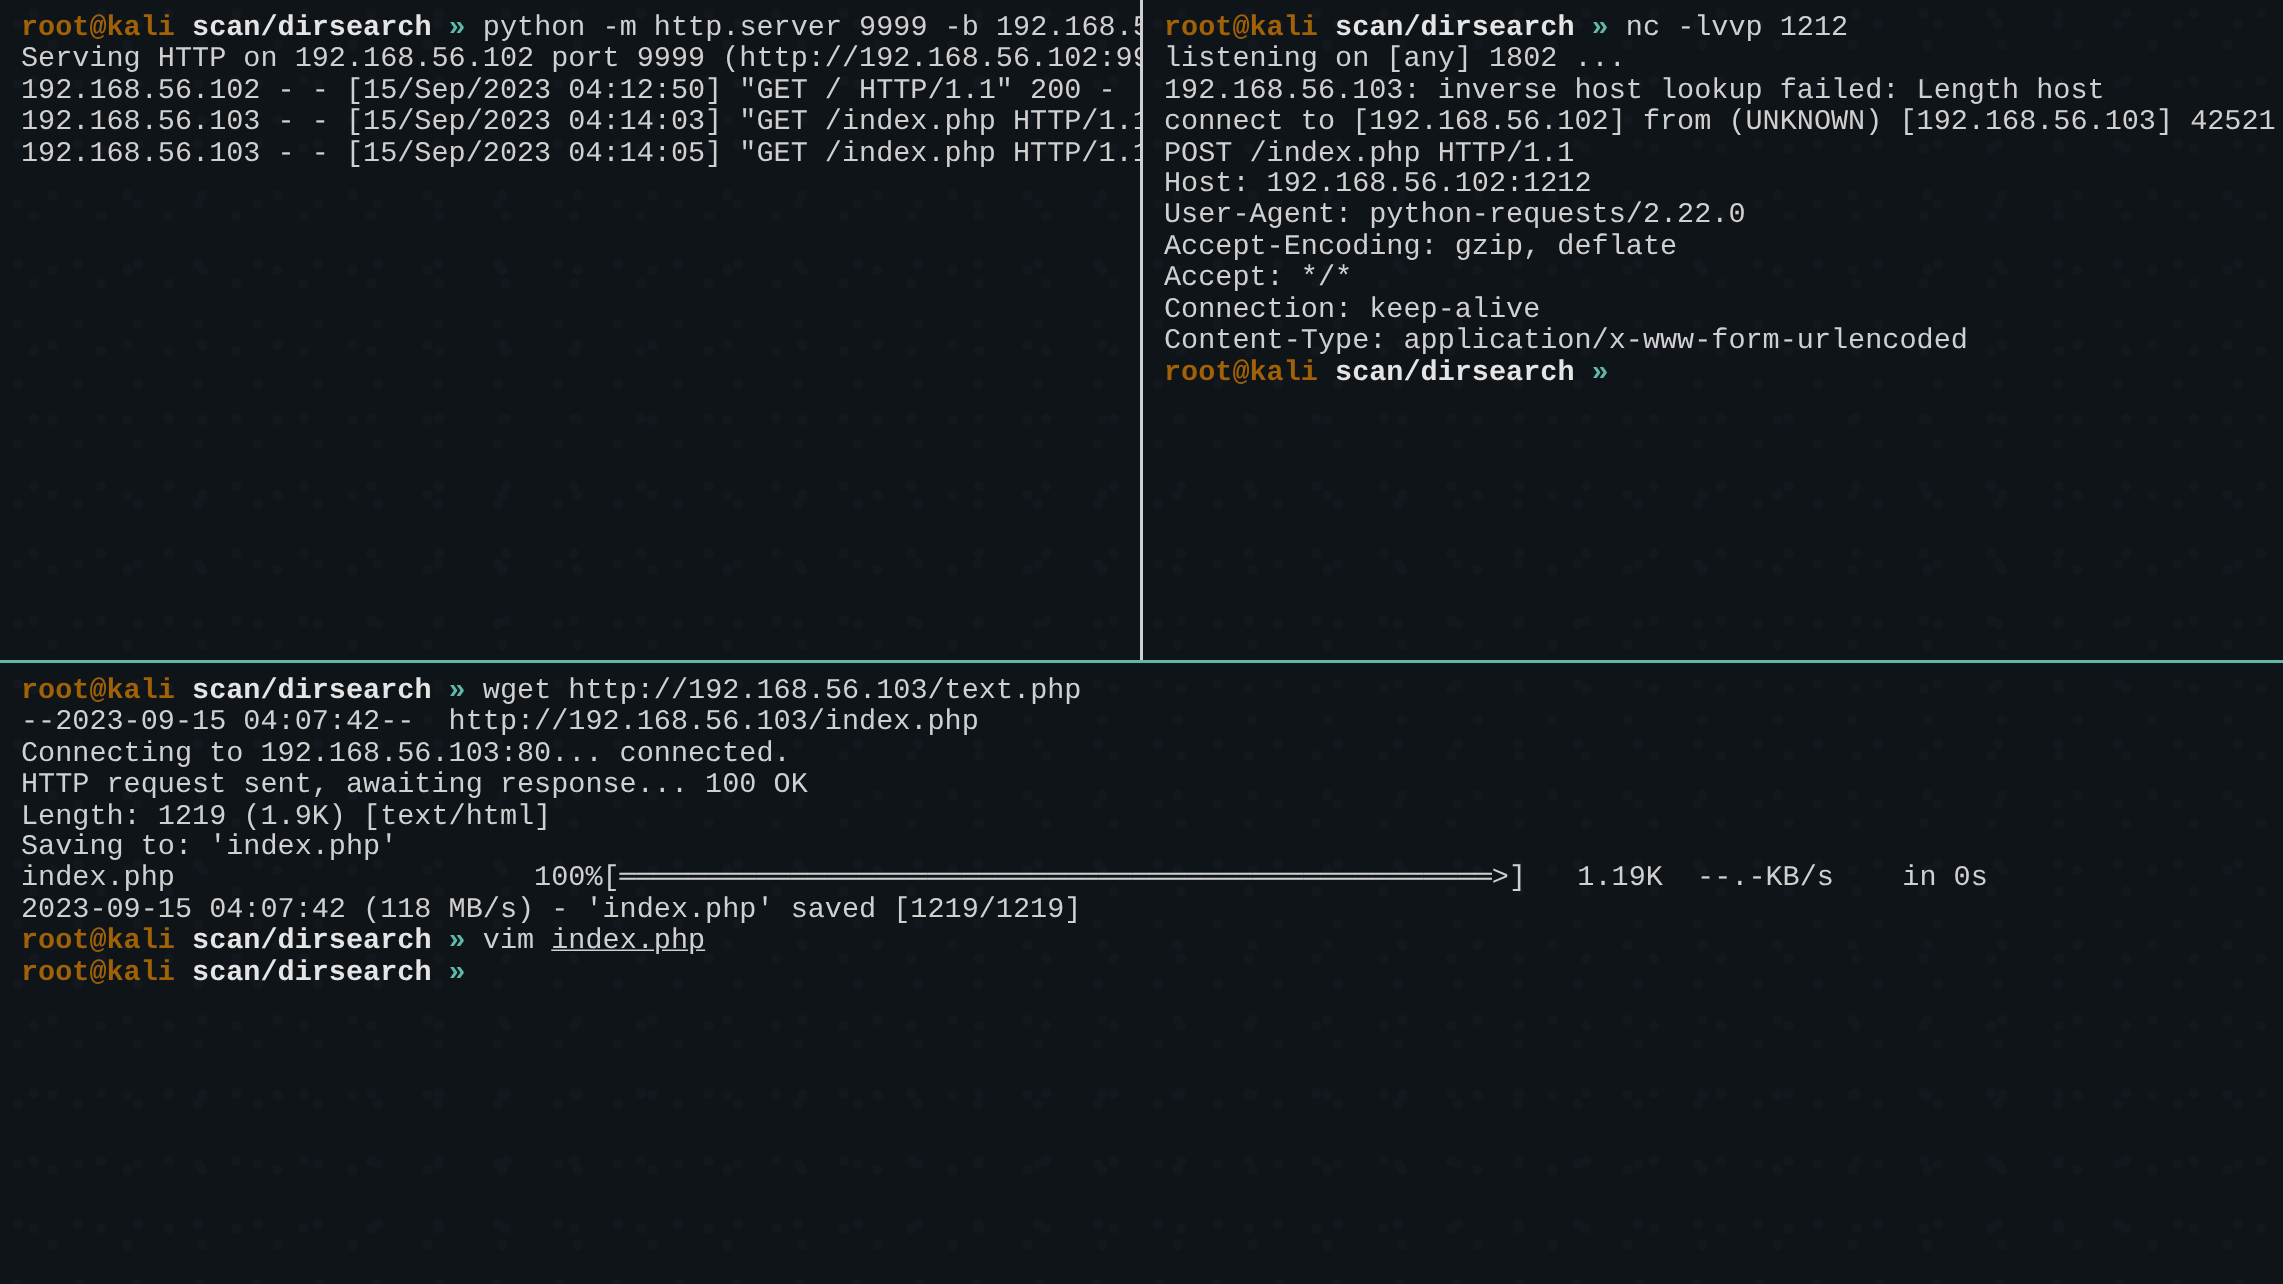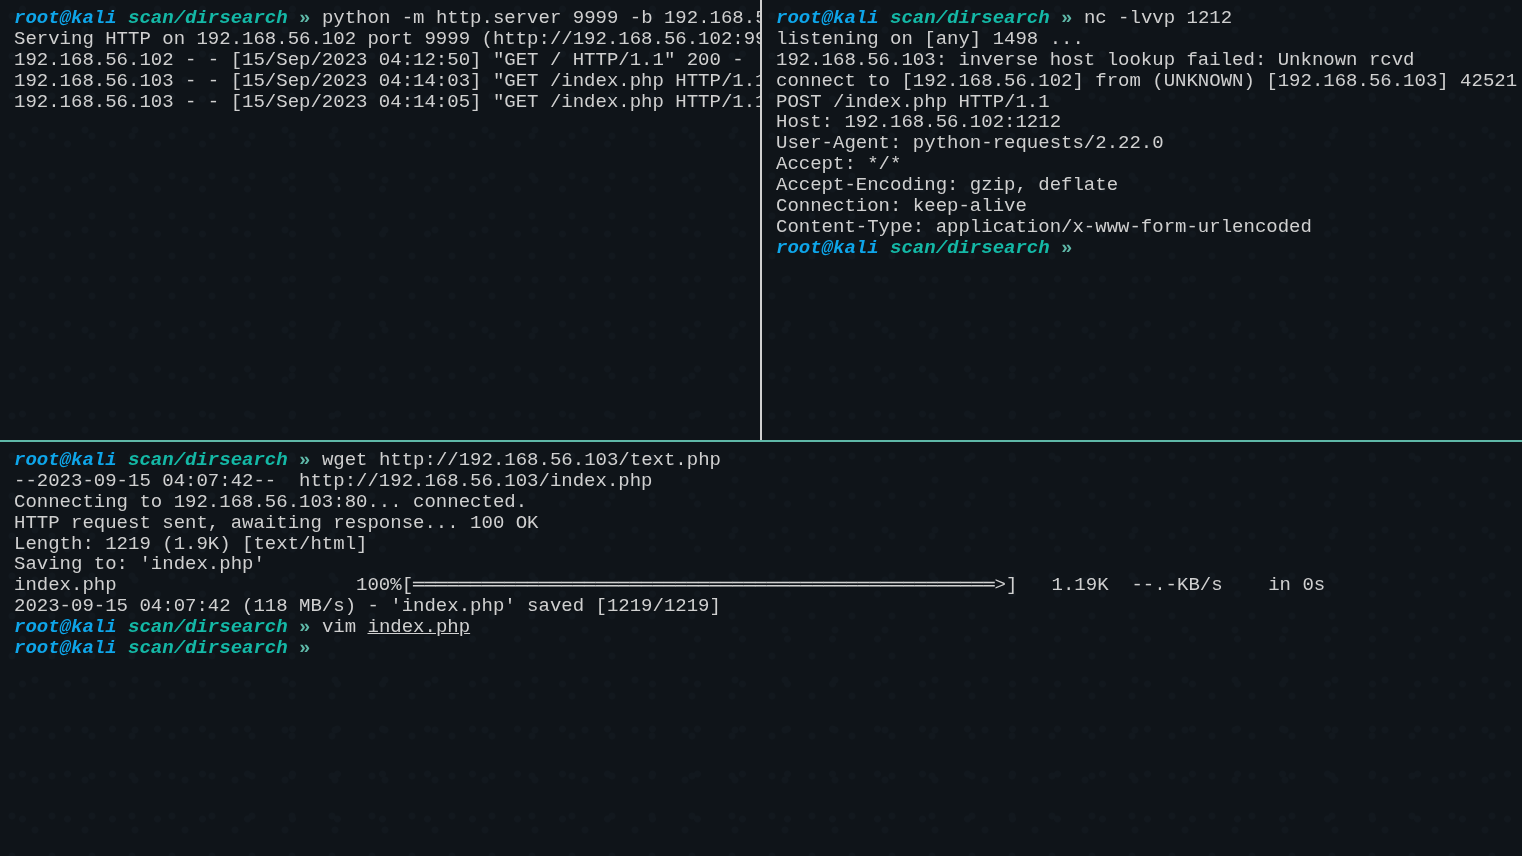"root@kali" .prompt-user { color: #0ea5e9 -> #a16207; font-style: italic -> none }
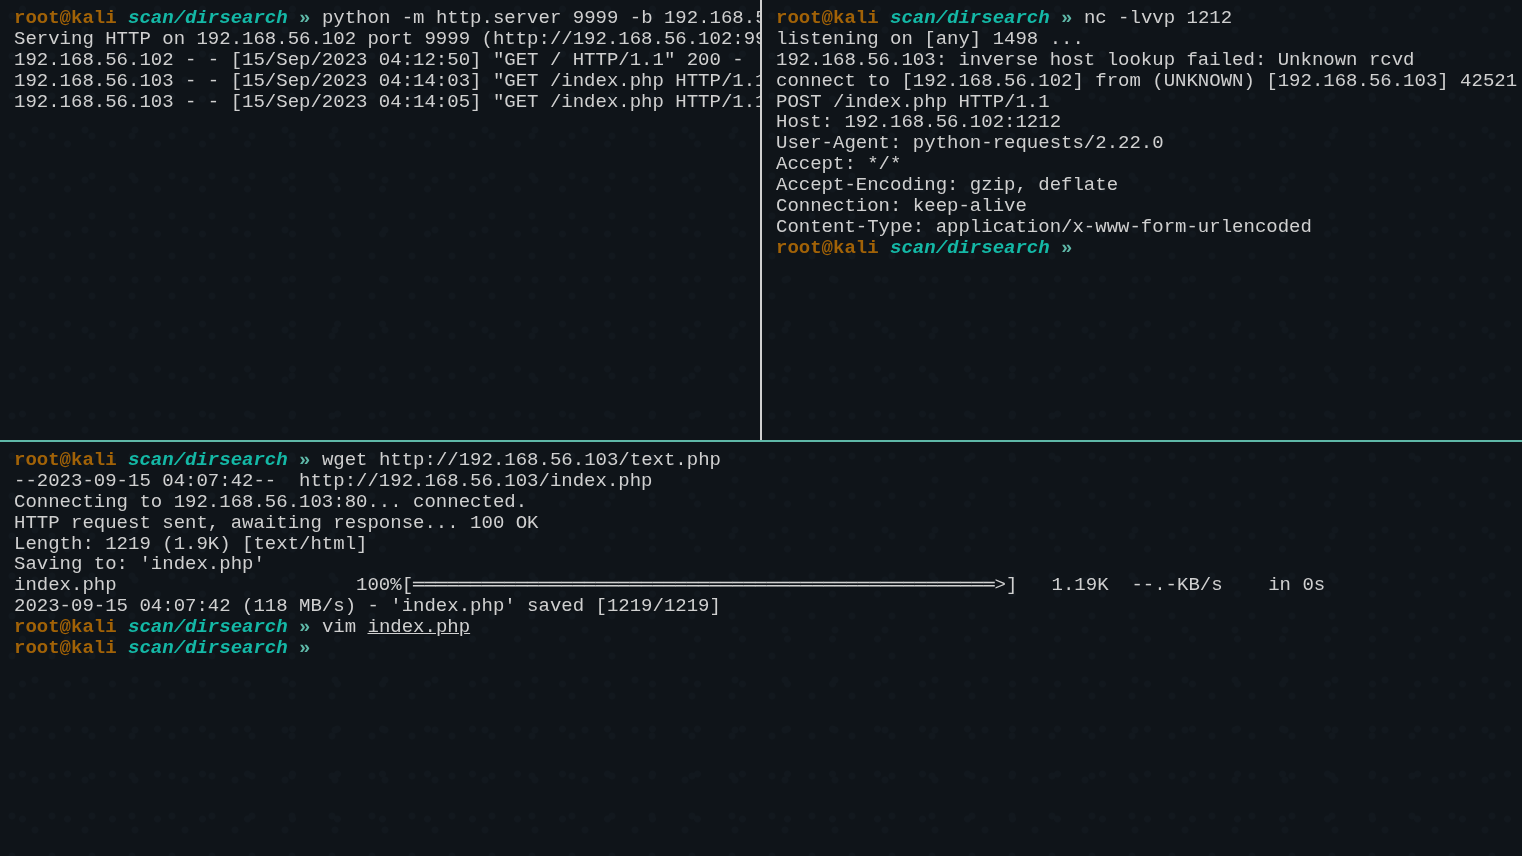"scan/dirsearch" .prompt-path { color: #14b8a6 -> #e5e5e5; font-style: italic -> none }
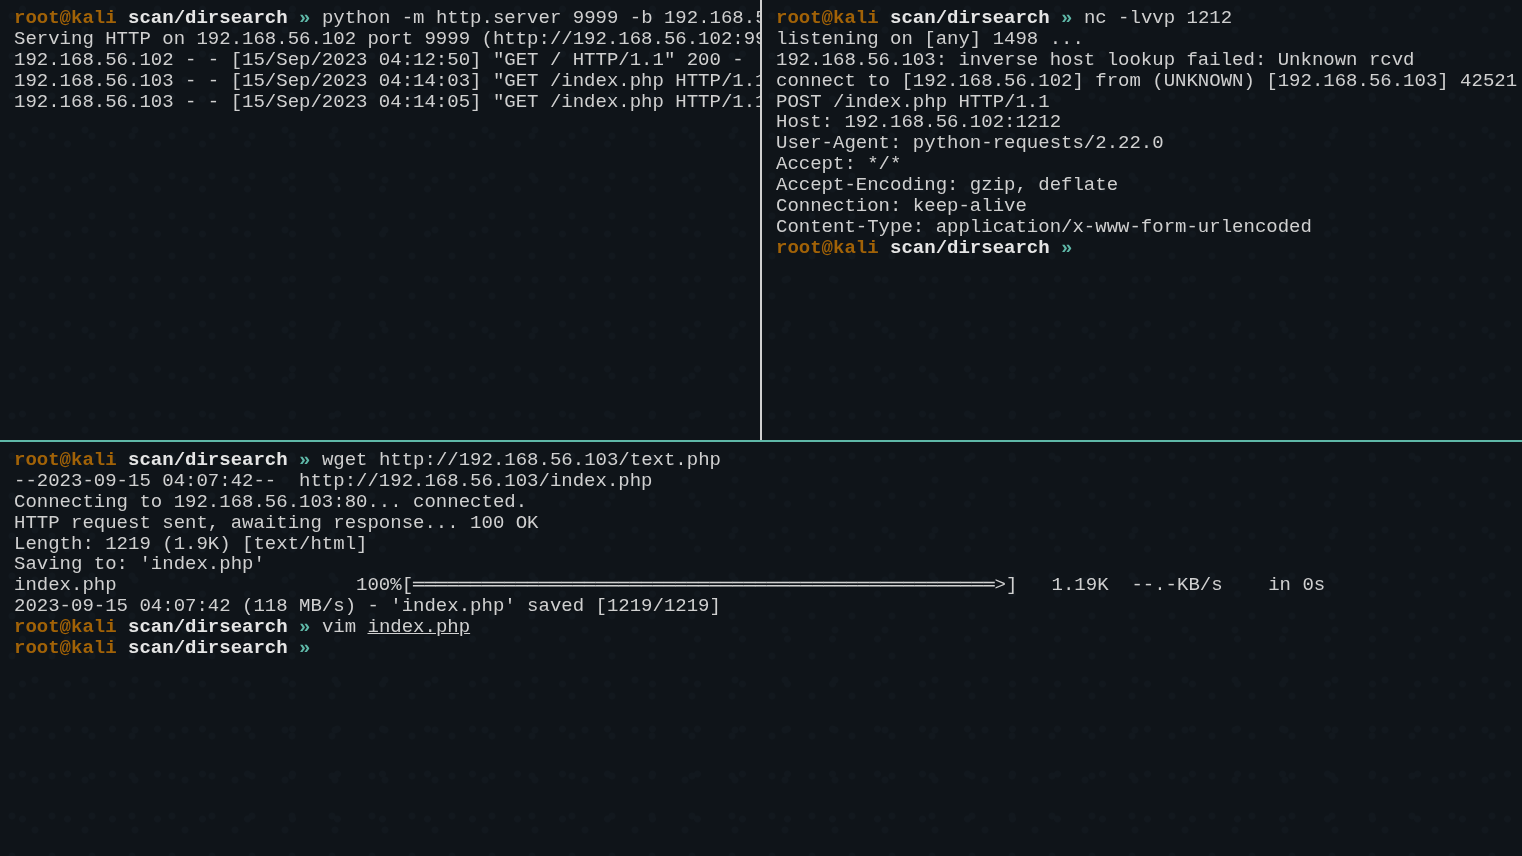"listening on [any] 1498 ..." div.line { text: 1498 -> 1802 }
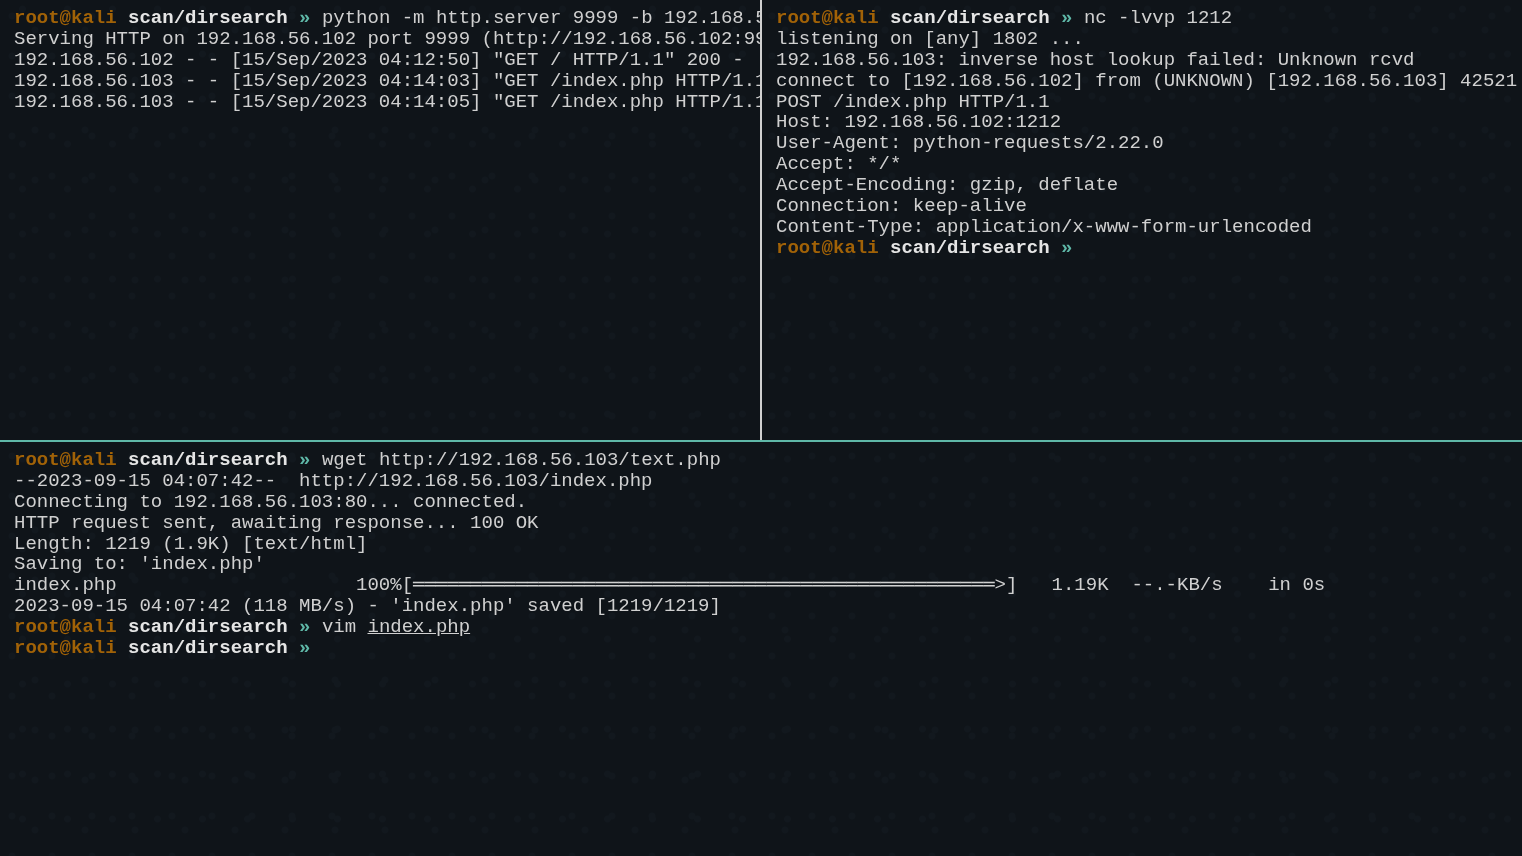"192.168.56.103: inverse host lookup" div.line { text: Unknown rcvd -> Length host }
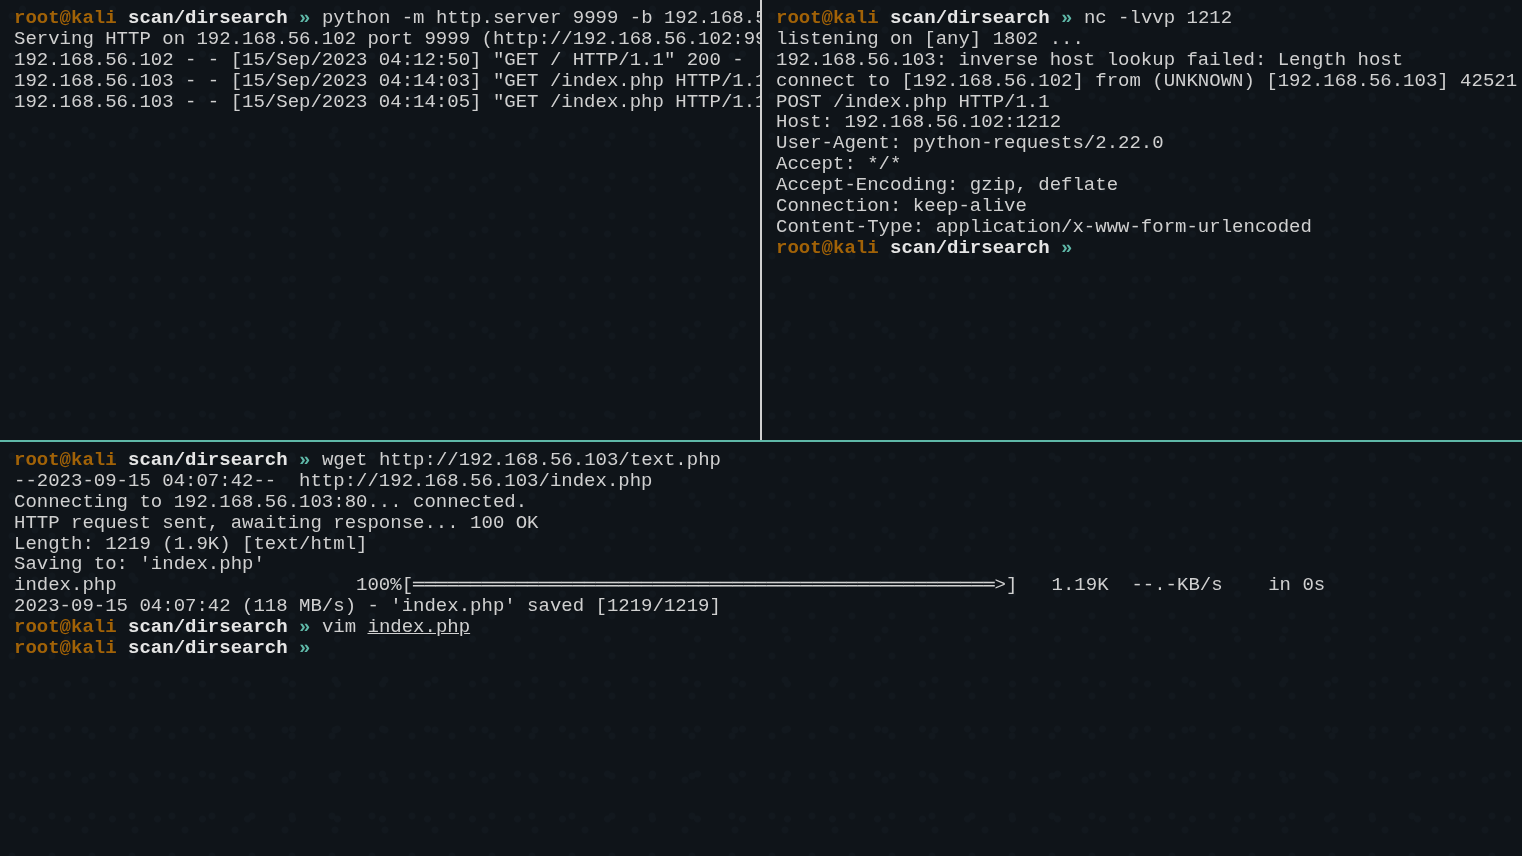"Accept: */*" div.line { order: before "Accept-Encoding: gzip, deflate" -> after "Accept-Encoding: gzip, deflate" }
